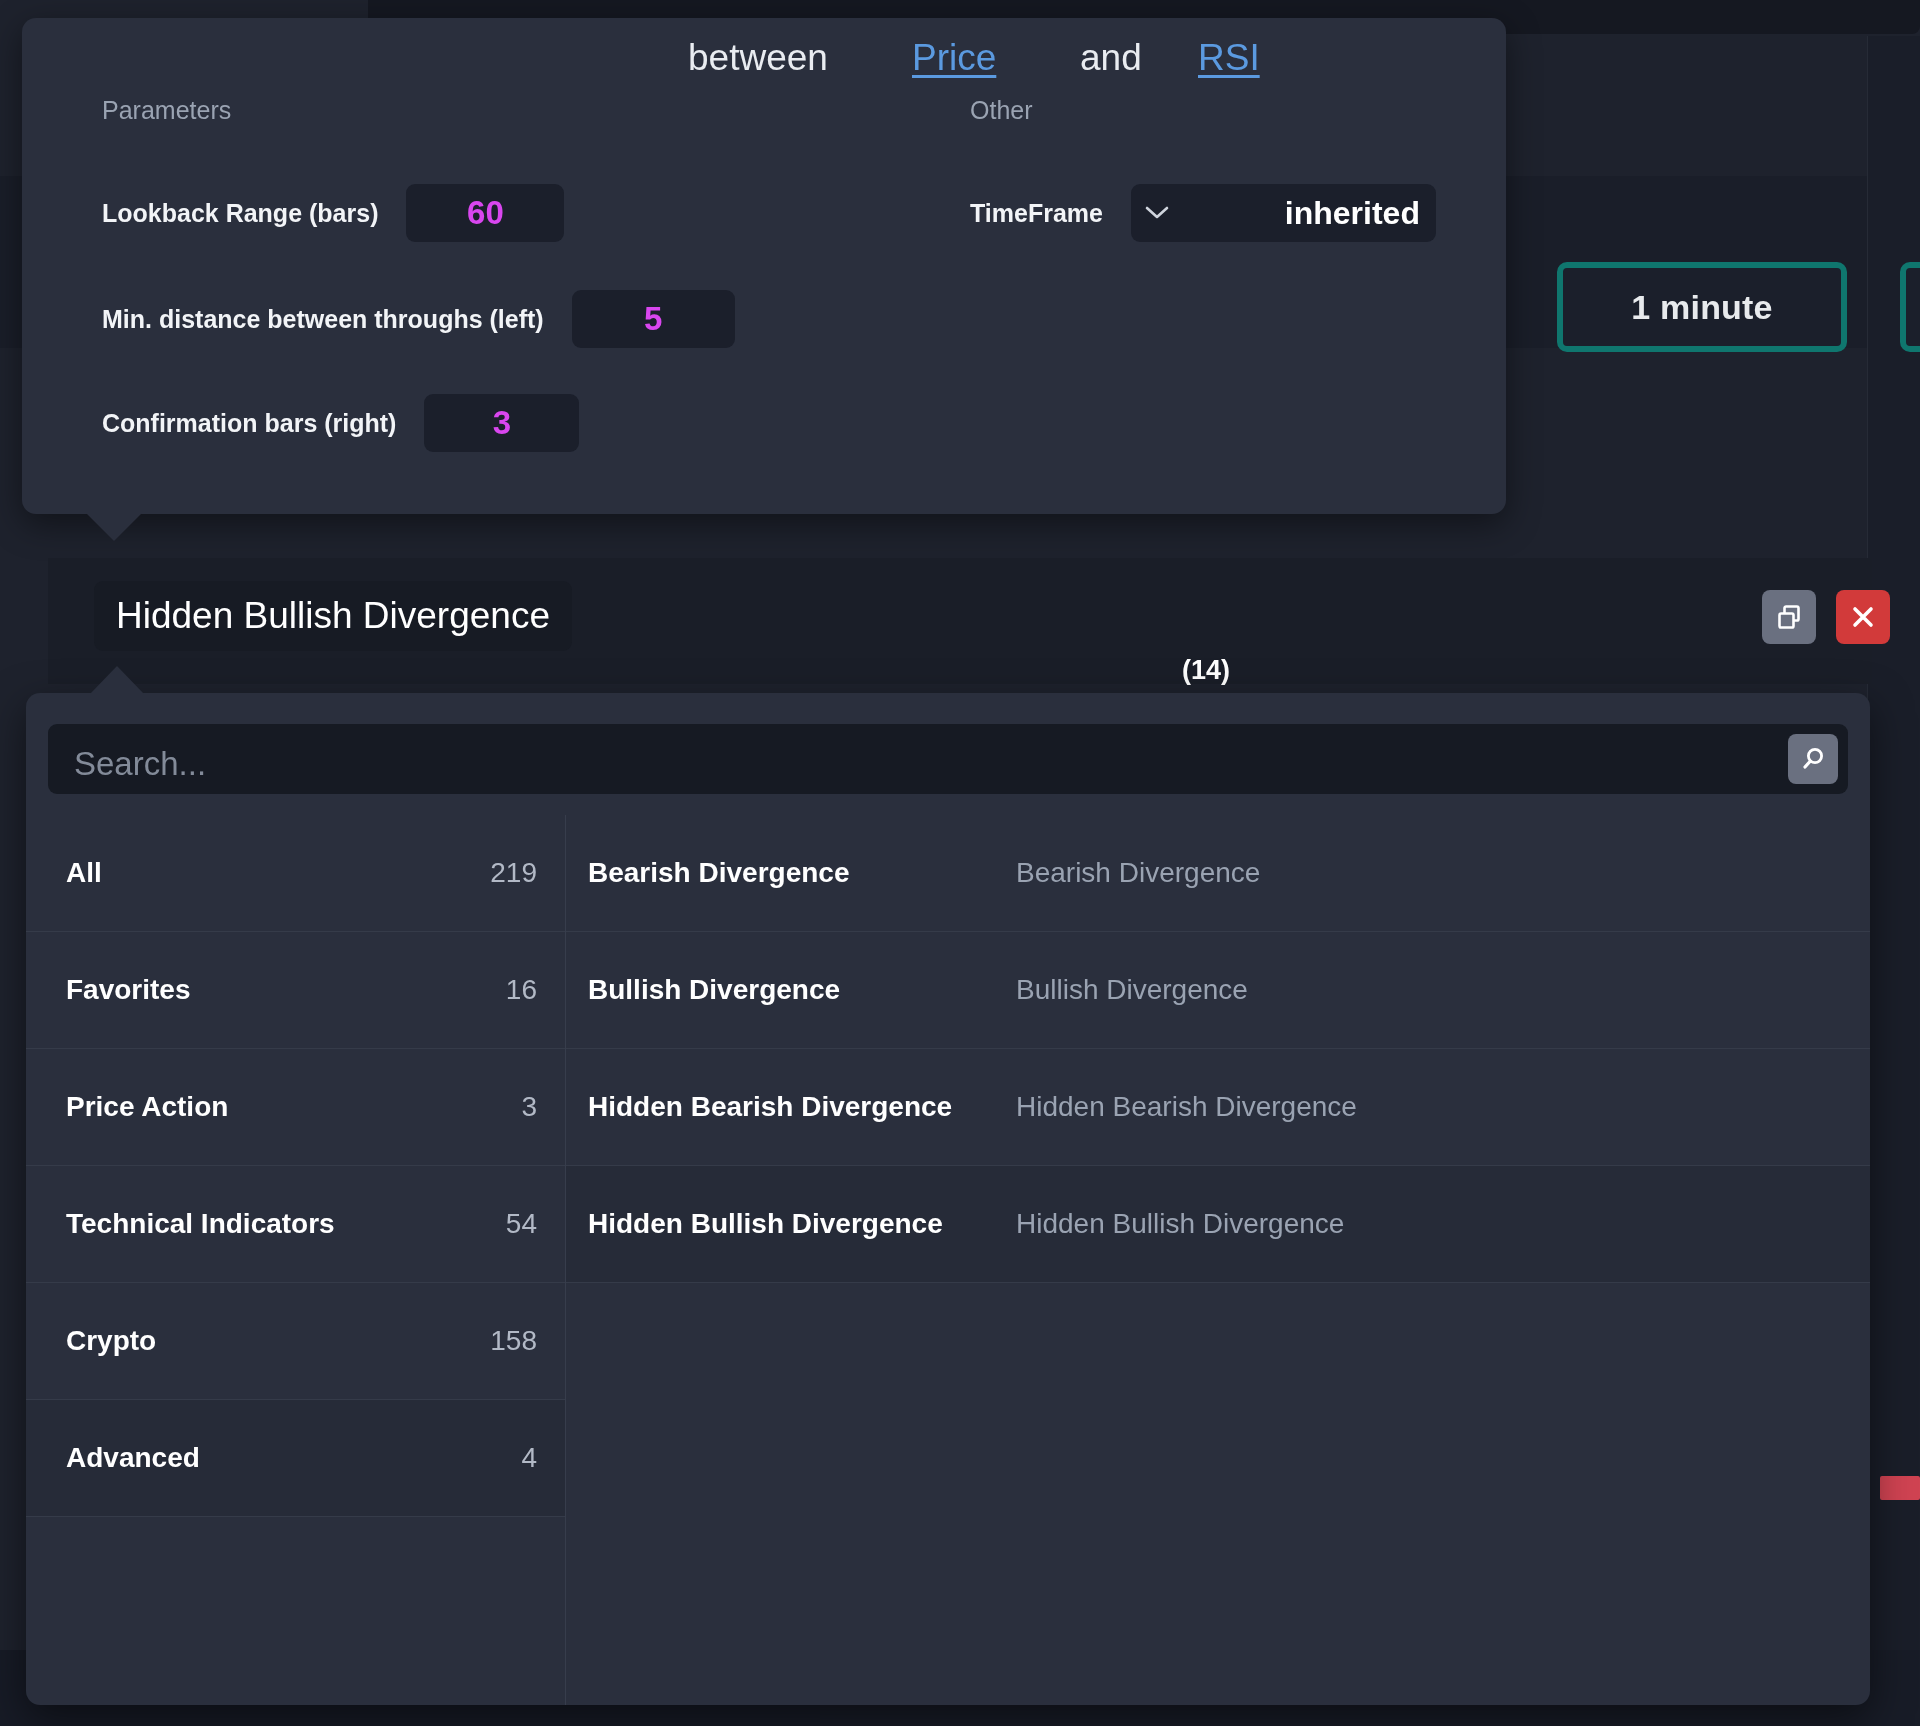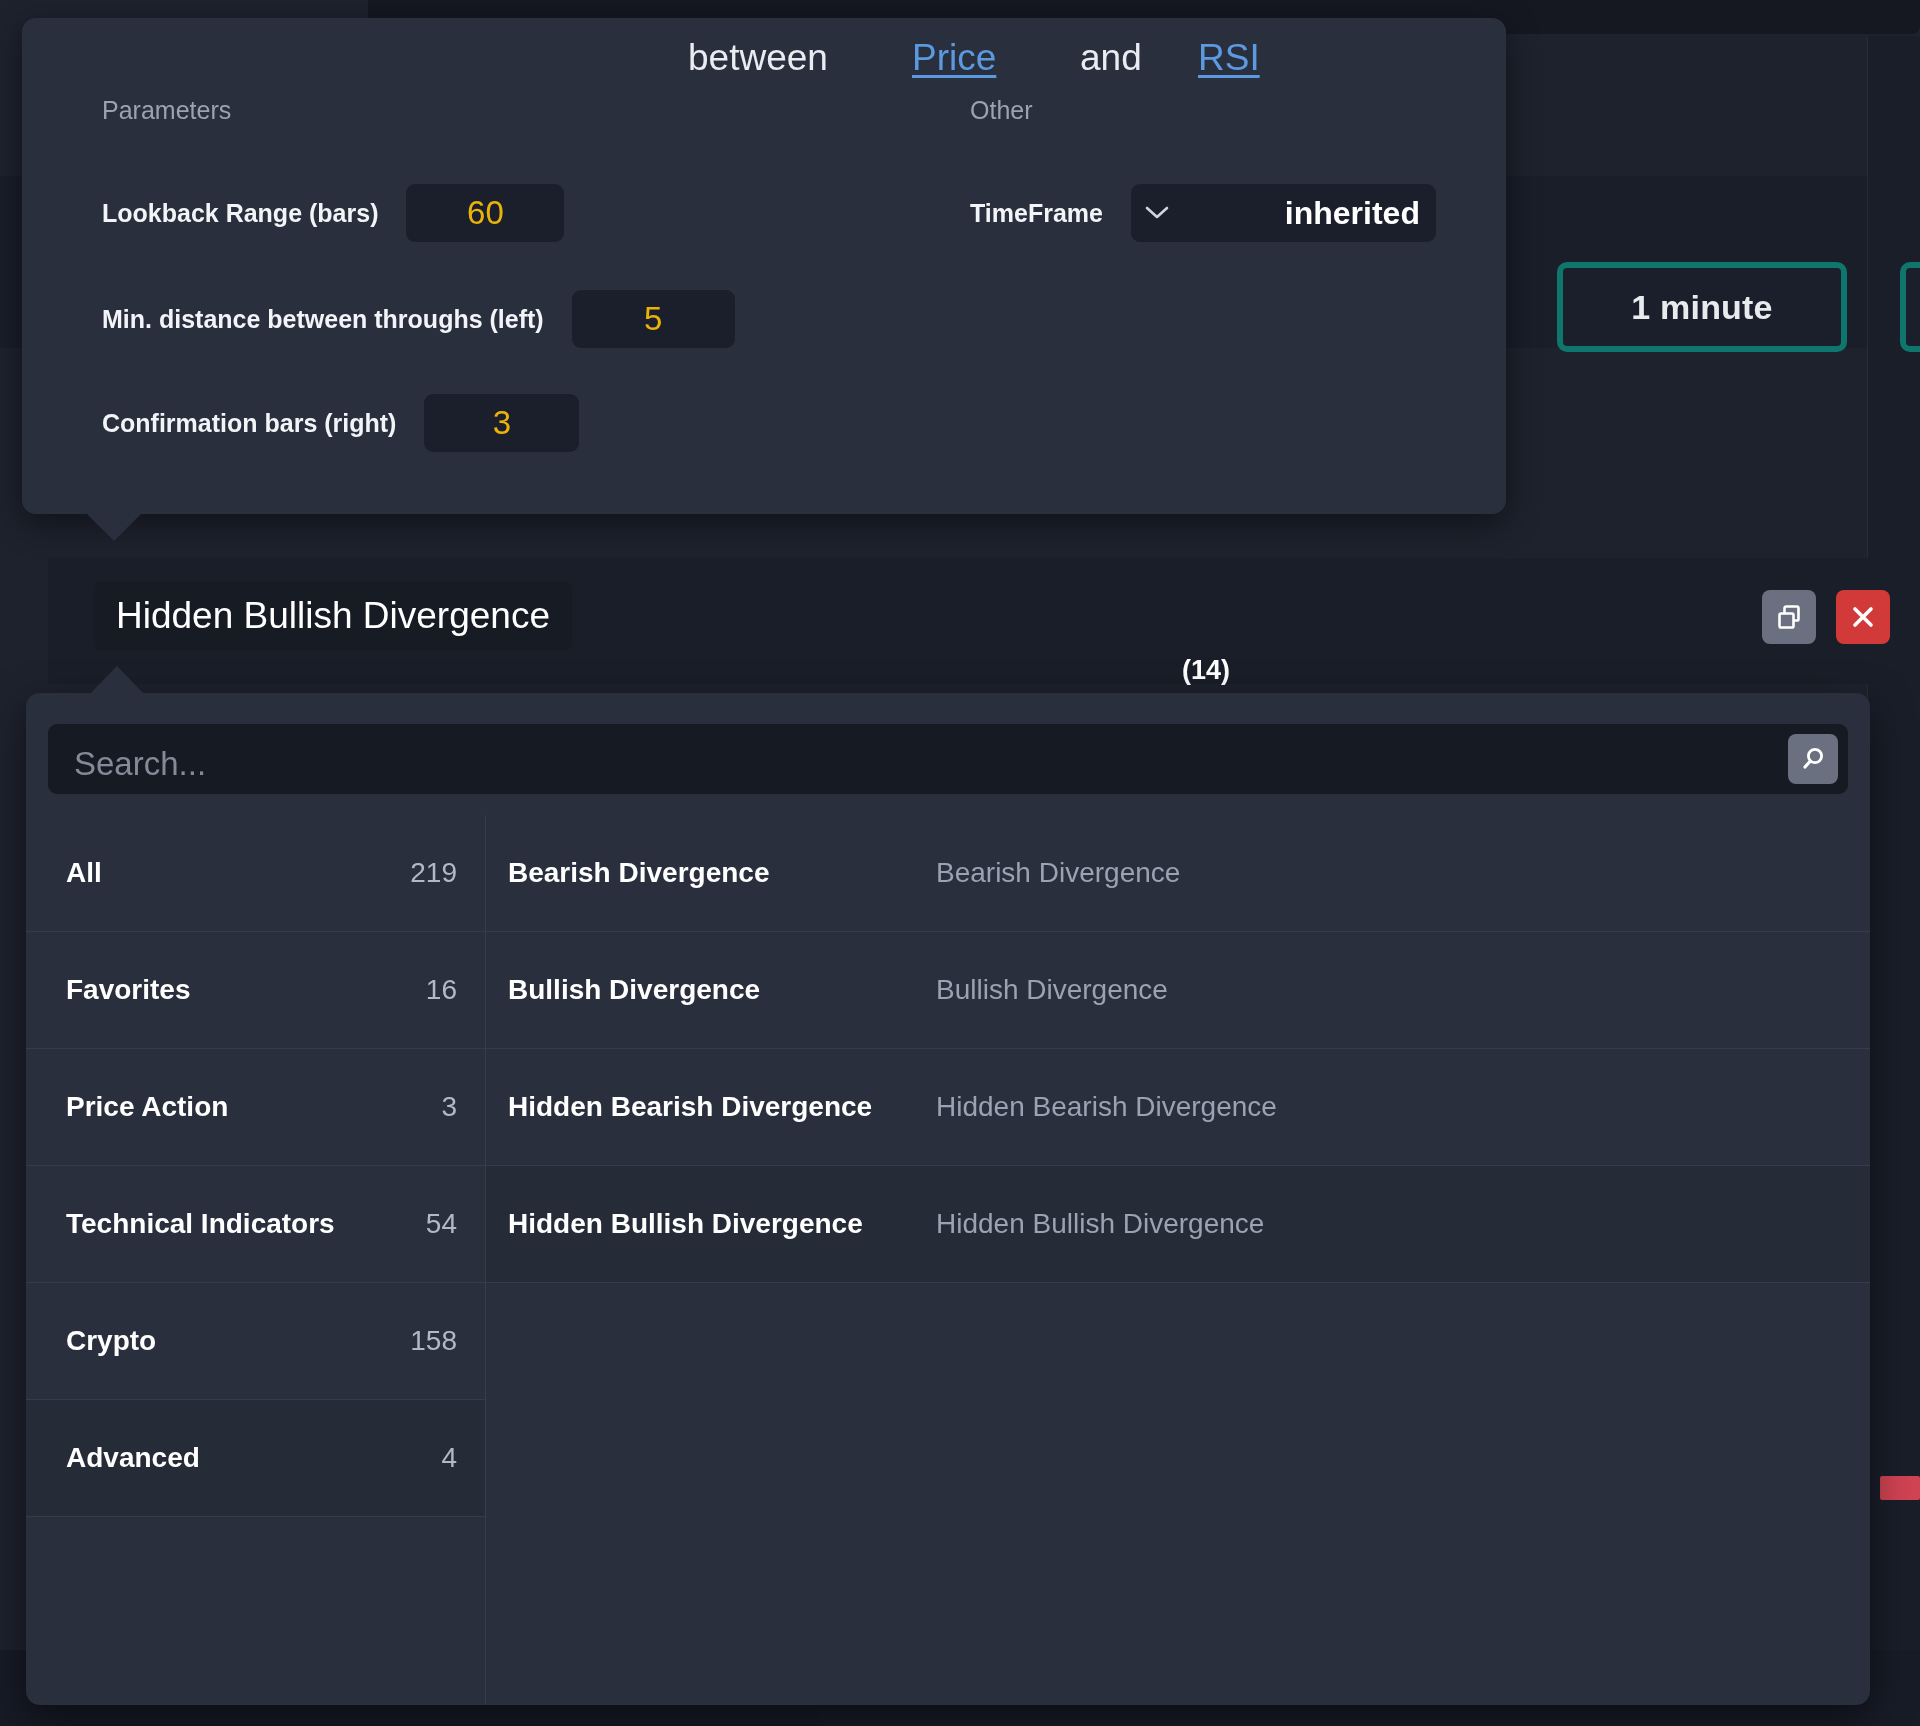"60" .param-input { color: #eab308 -> #d946ef; font-weight: 400 -> 700 }
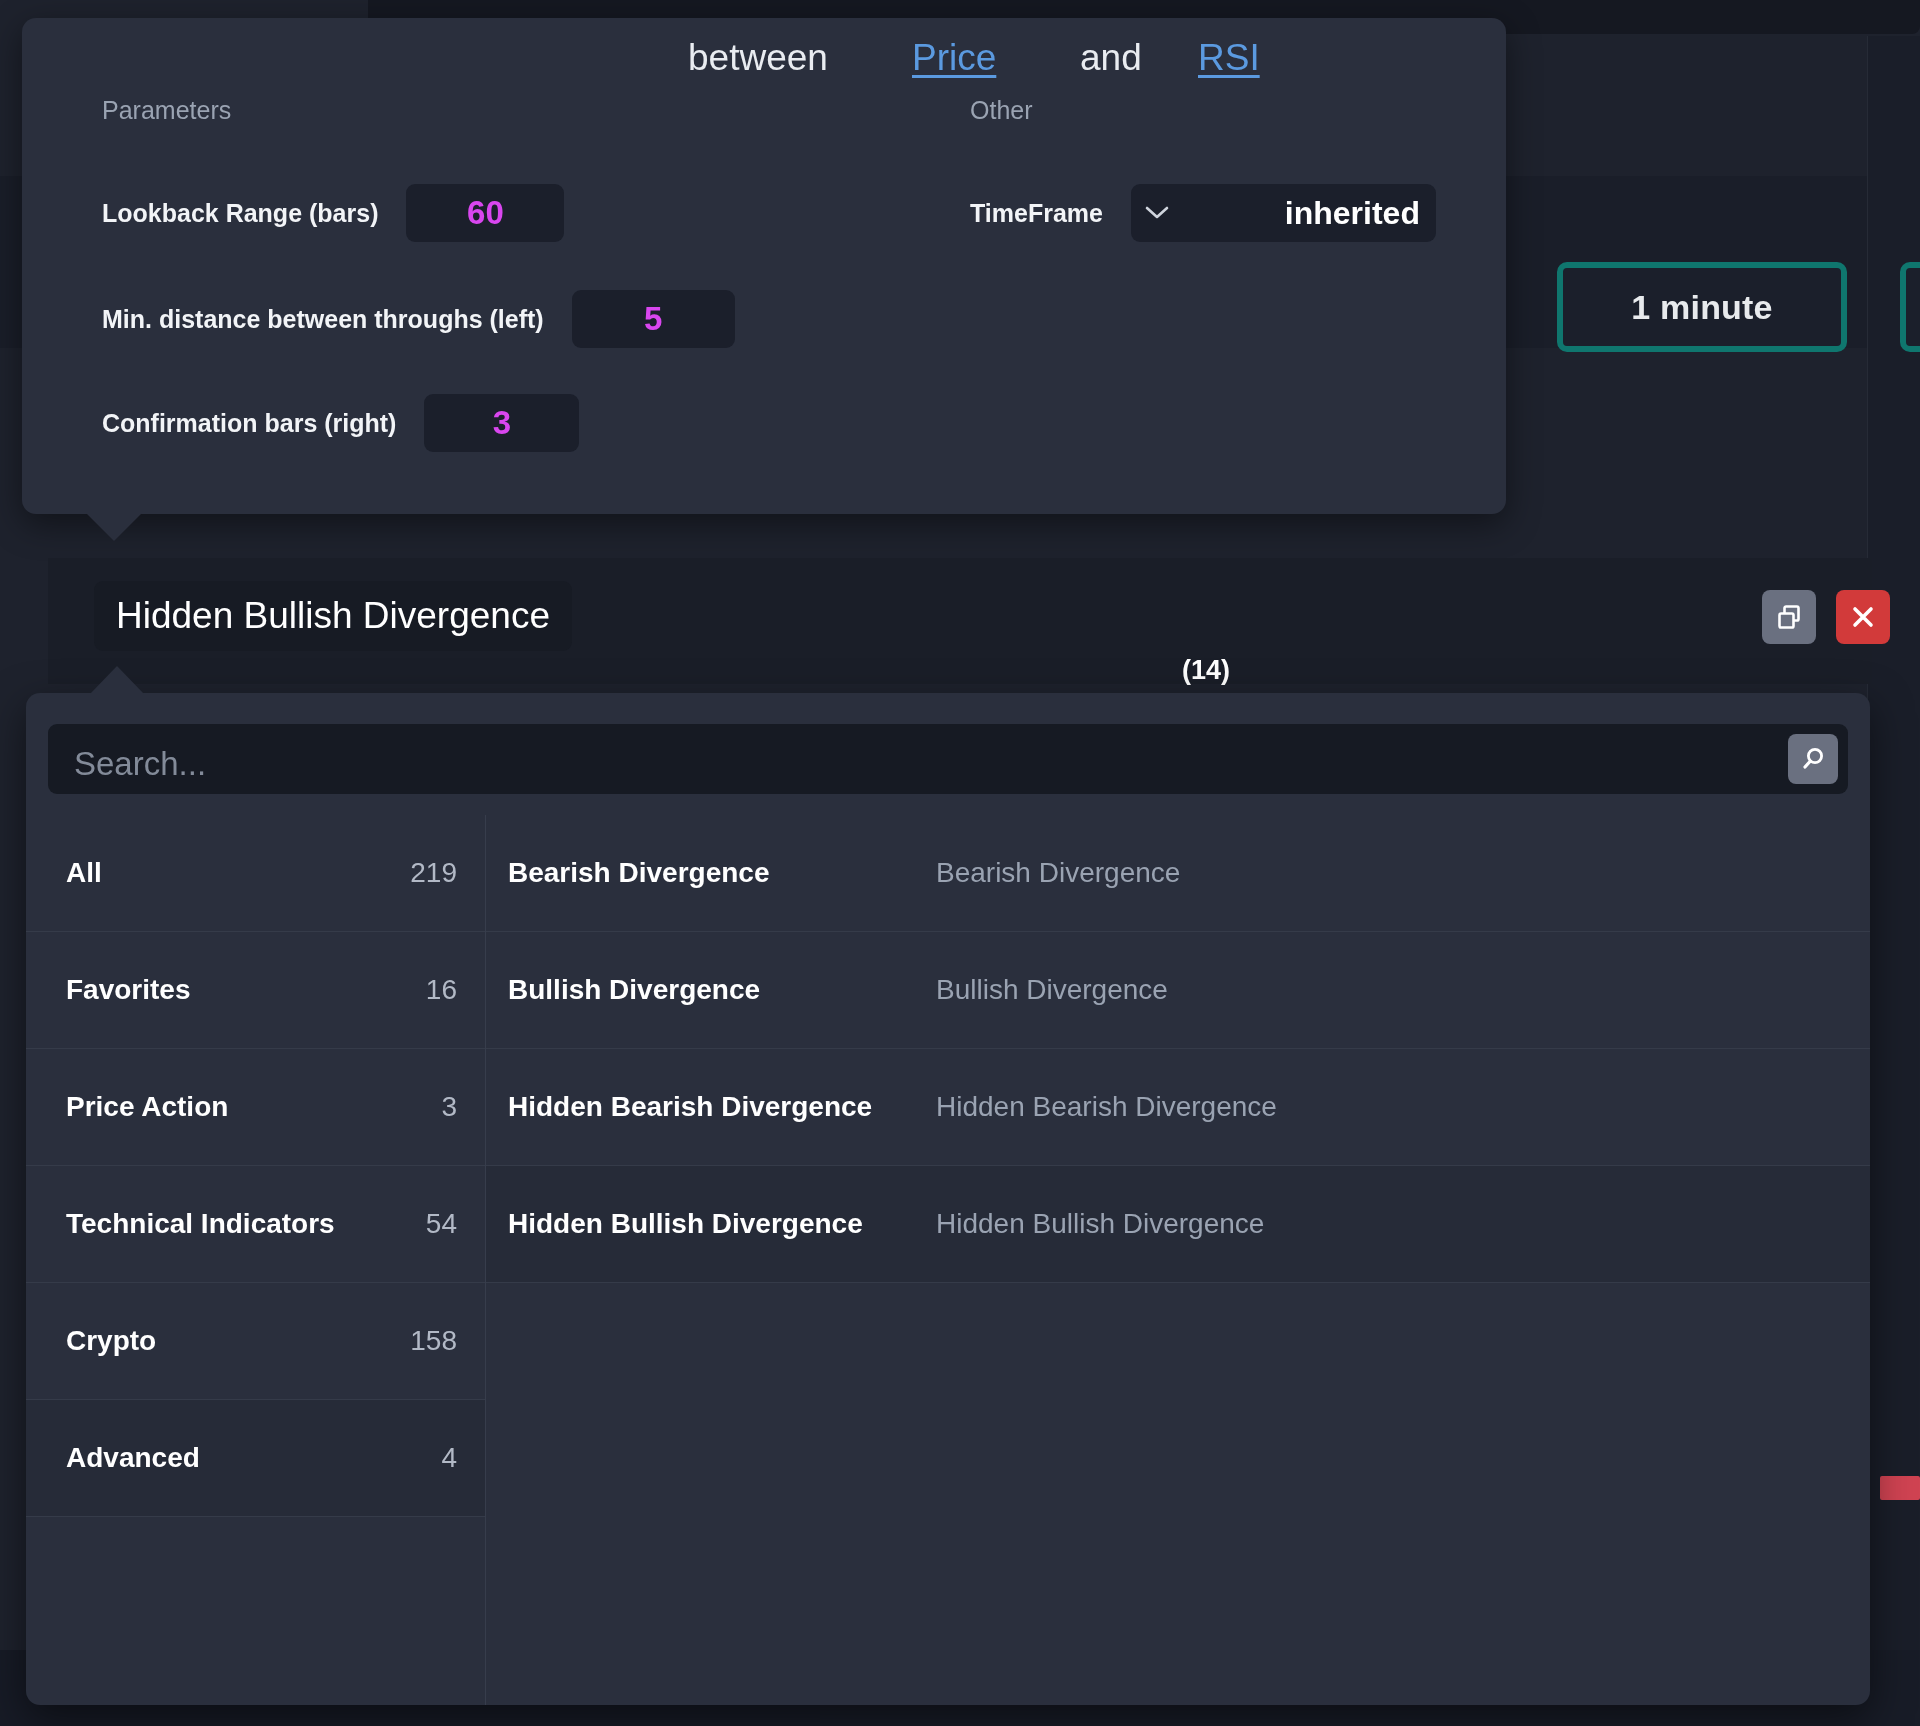"All" .cat-col { width: 460px -> 540px }
